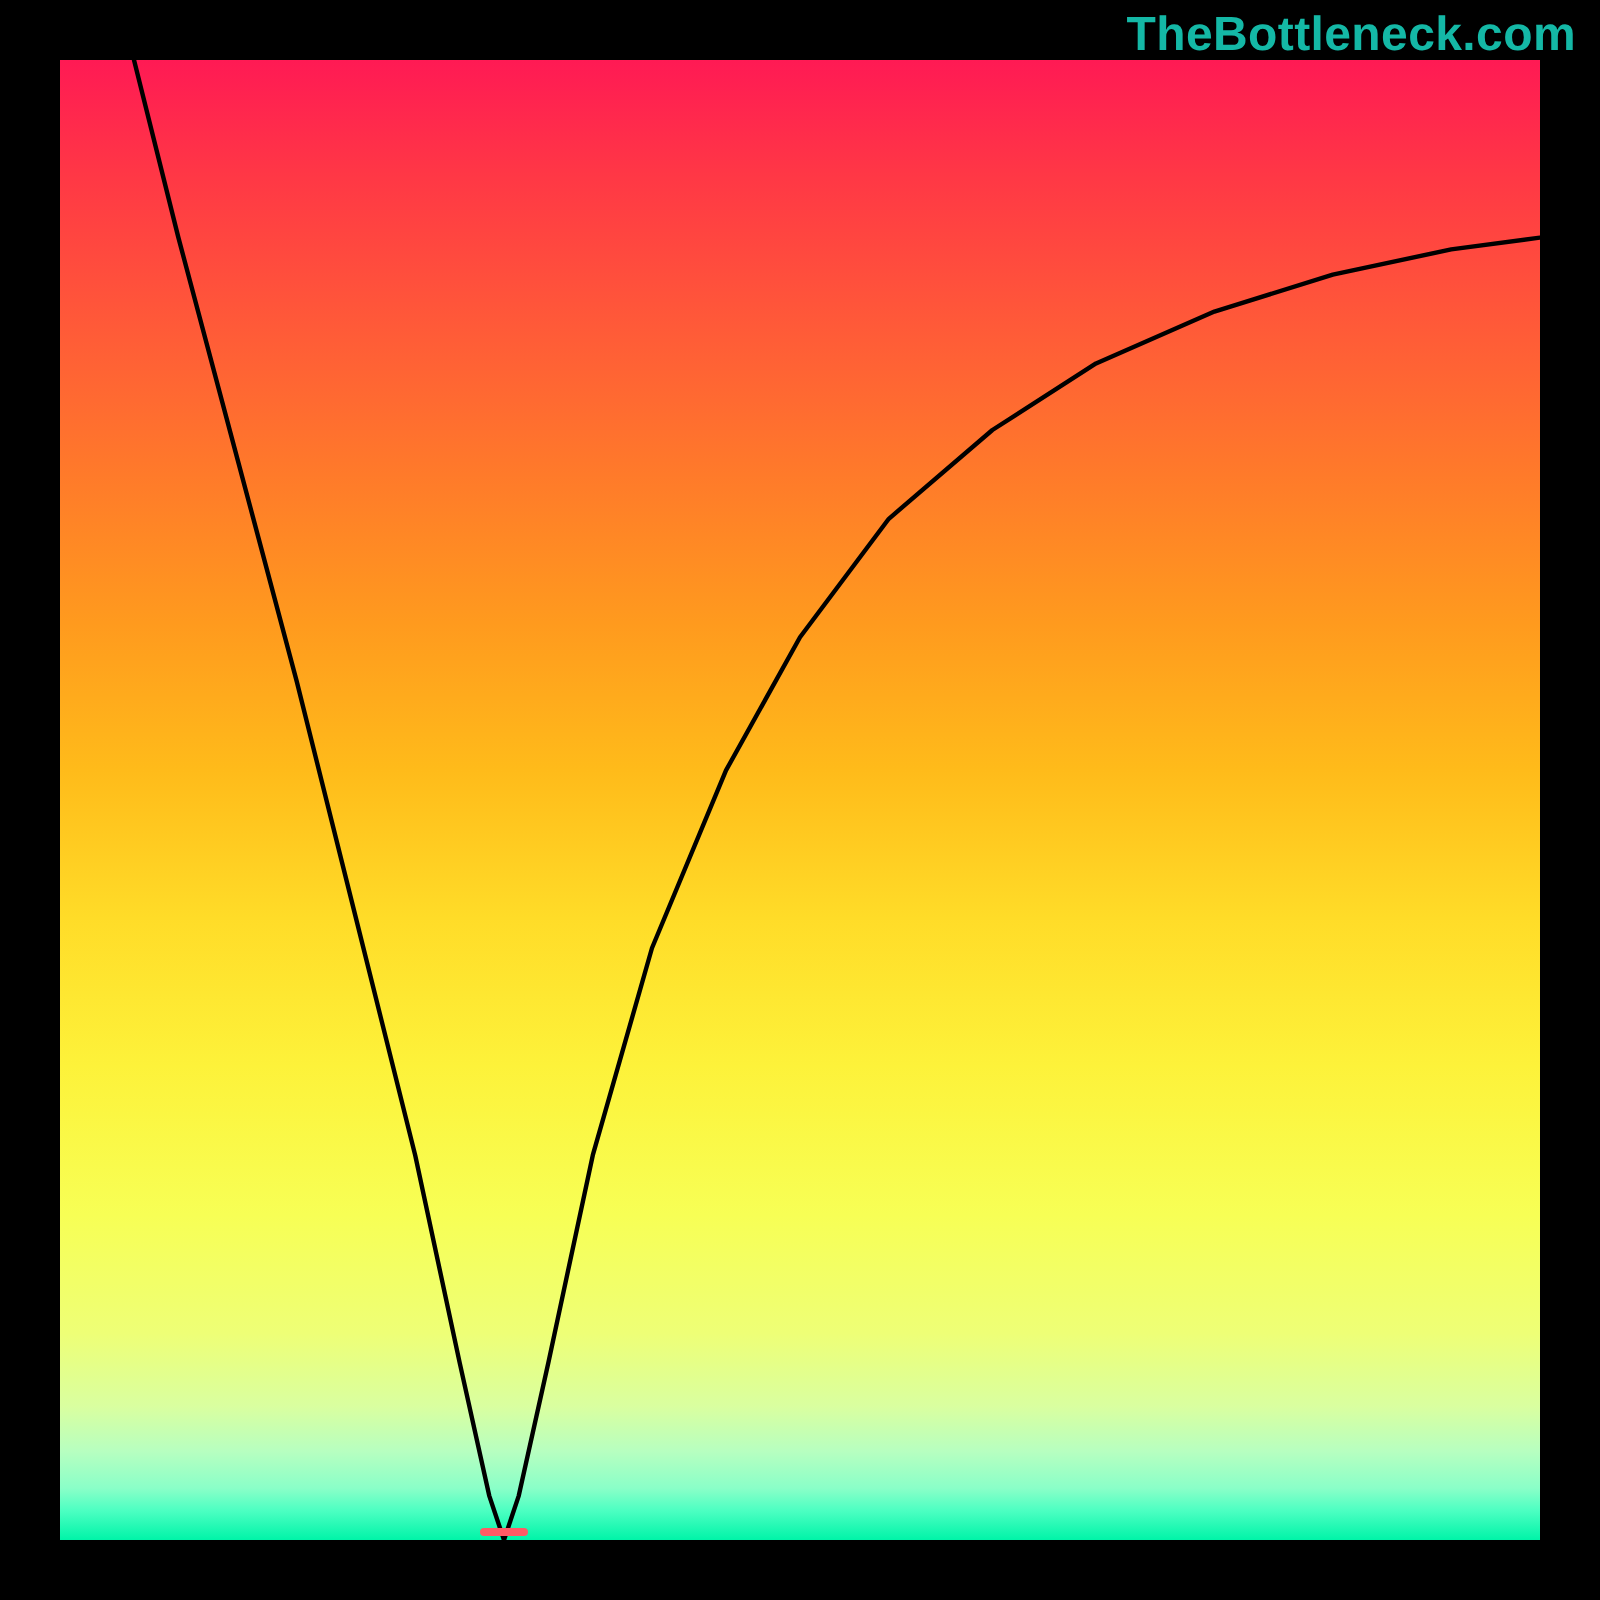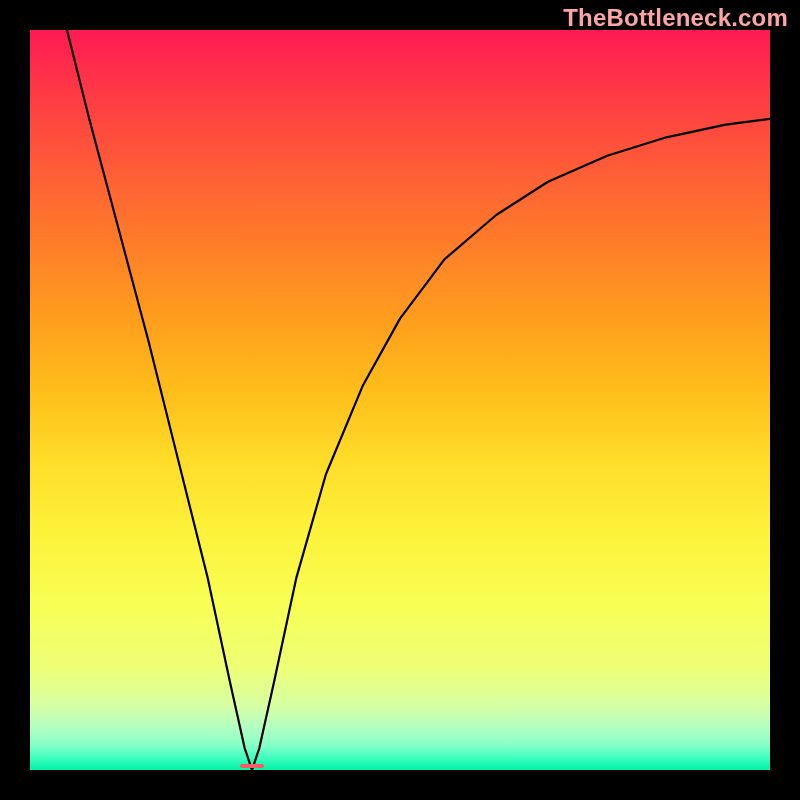"TheBottleneck.com" .watermark { color: #fca5a5 -> #14b8a6 }
